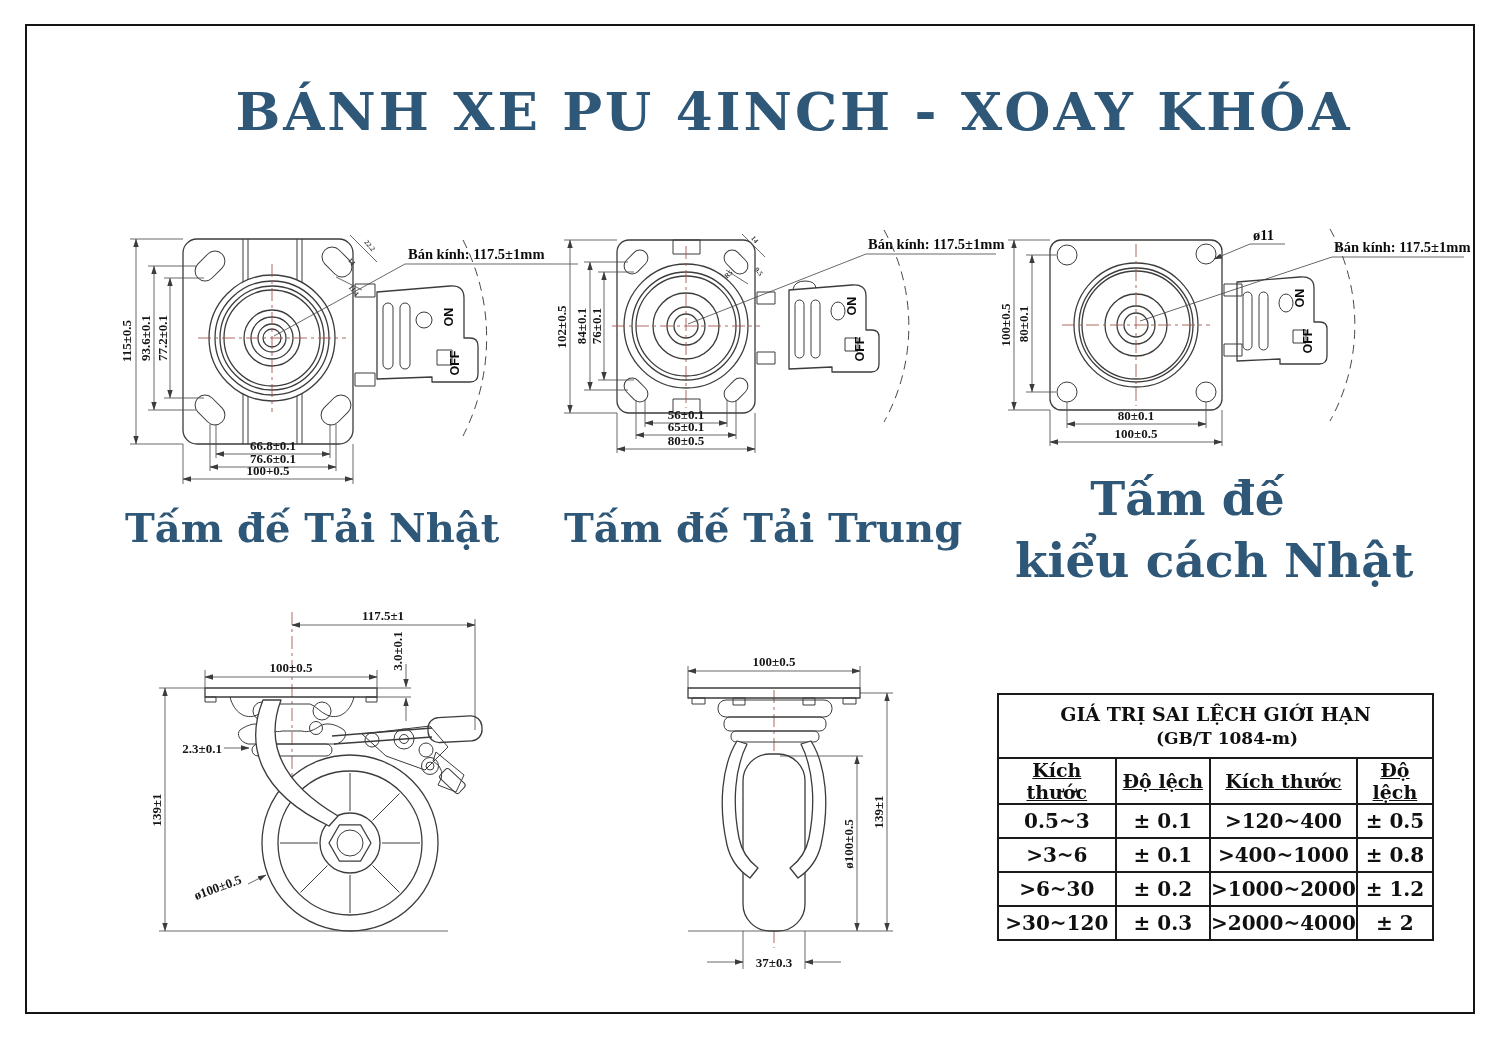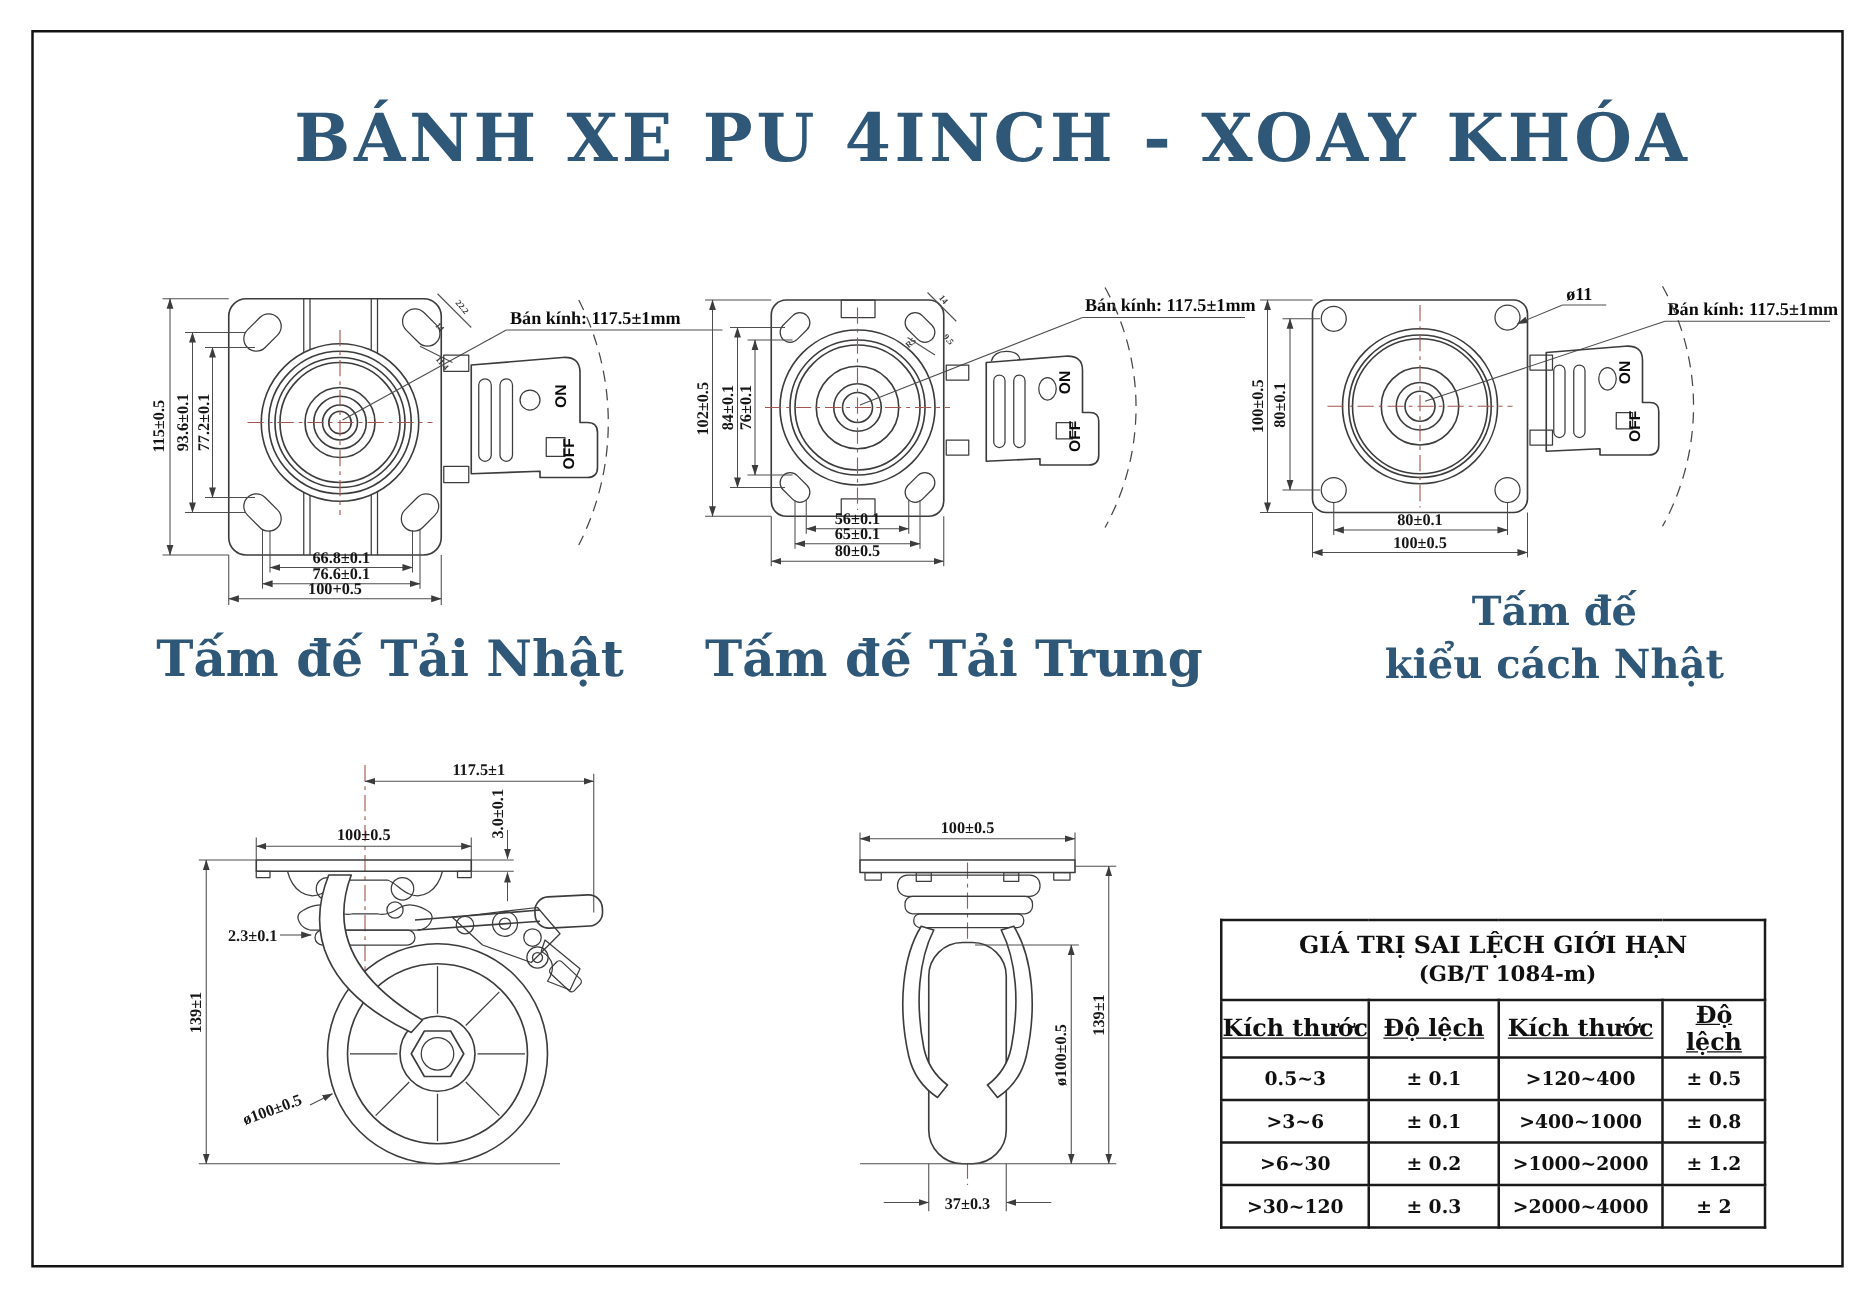"Tấm đế" #label-japan { font-size: 32px -> 47px; left: 1071px -> 1015px }
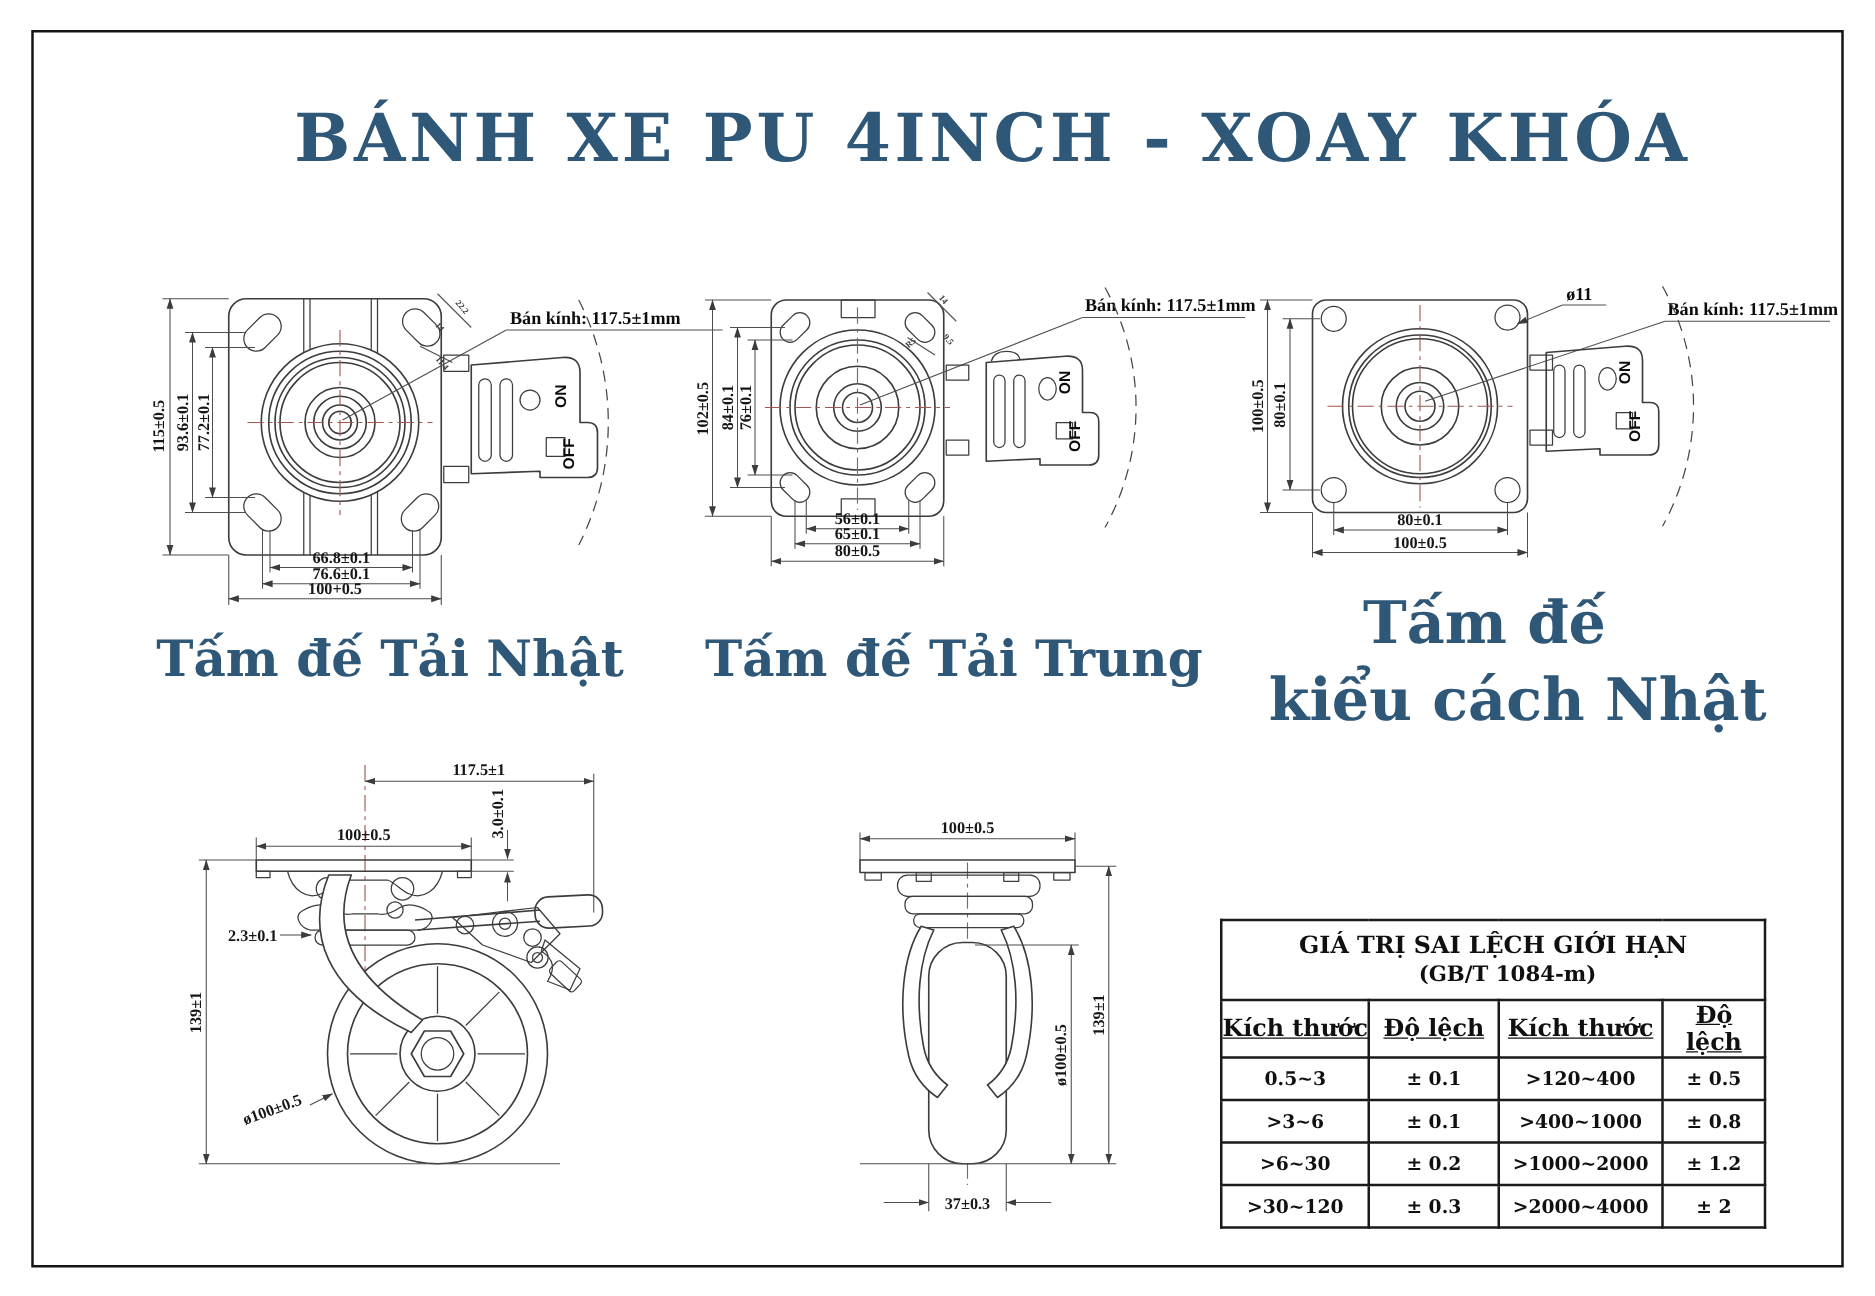"GIÁ TRỊ SAI LỆCH GIỚI" .tol-table { left: 976px -> 997px; margin-top: 42px -> none }
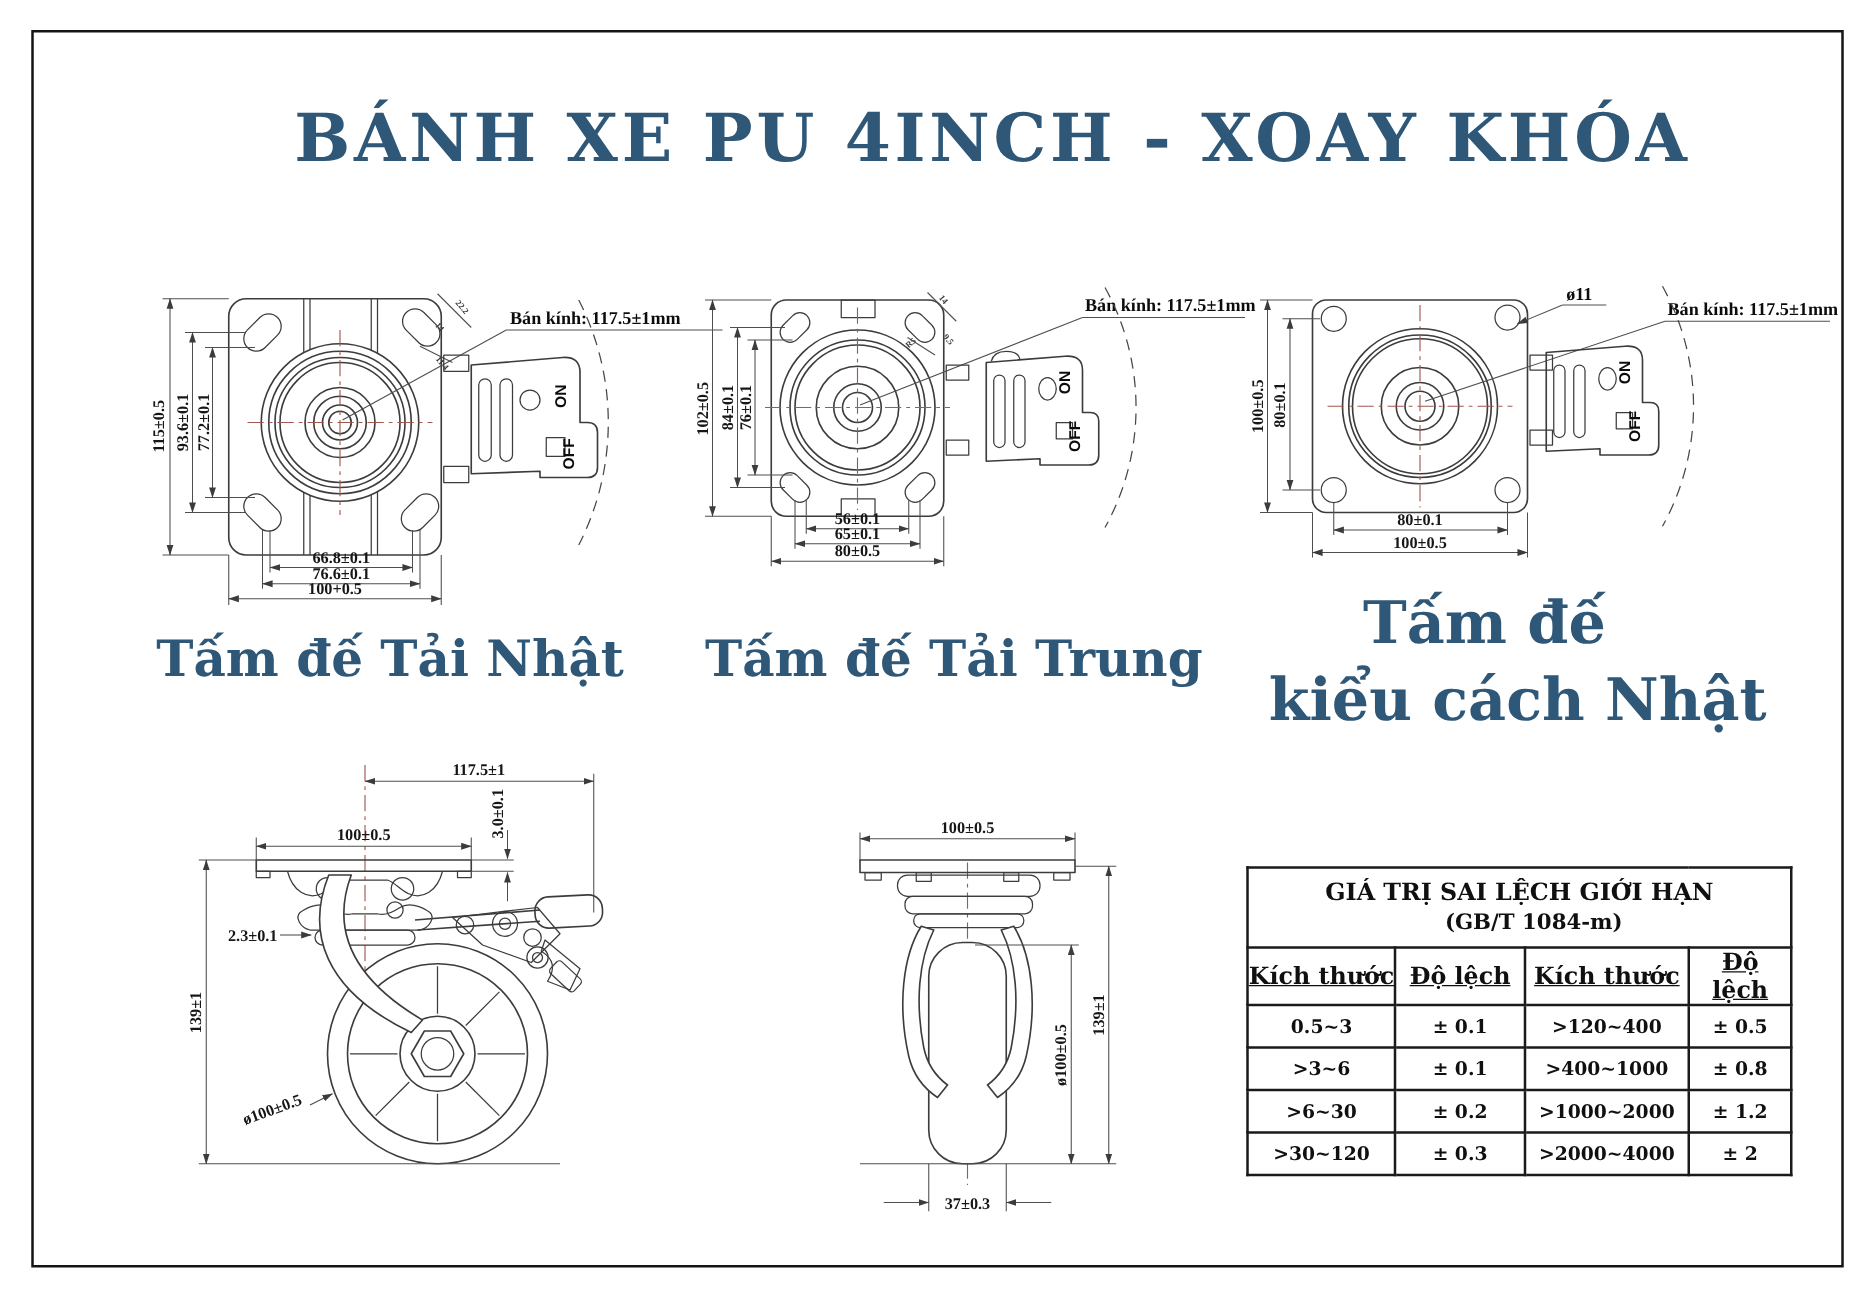"0.5~3" .tol-table td { font-size: 15px -> 20px }
